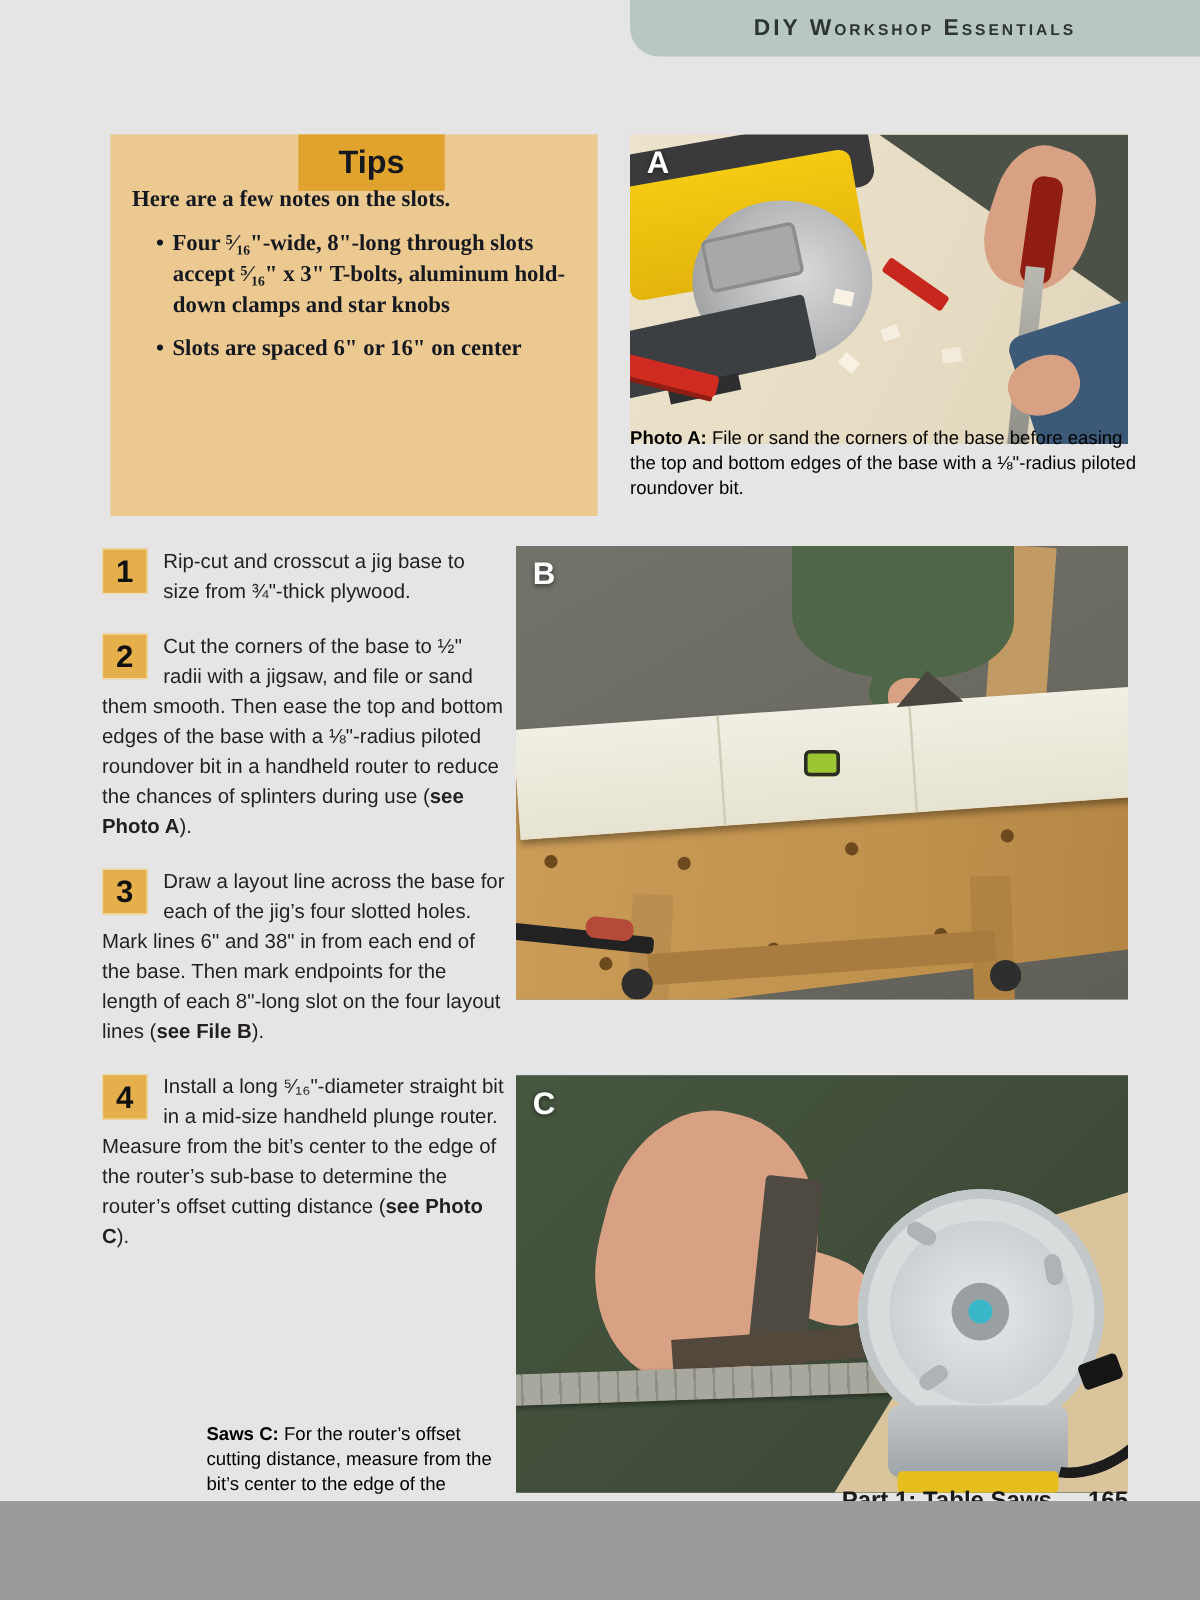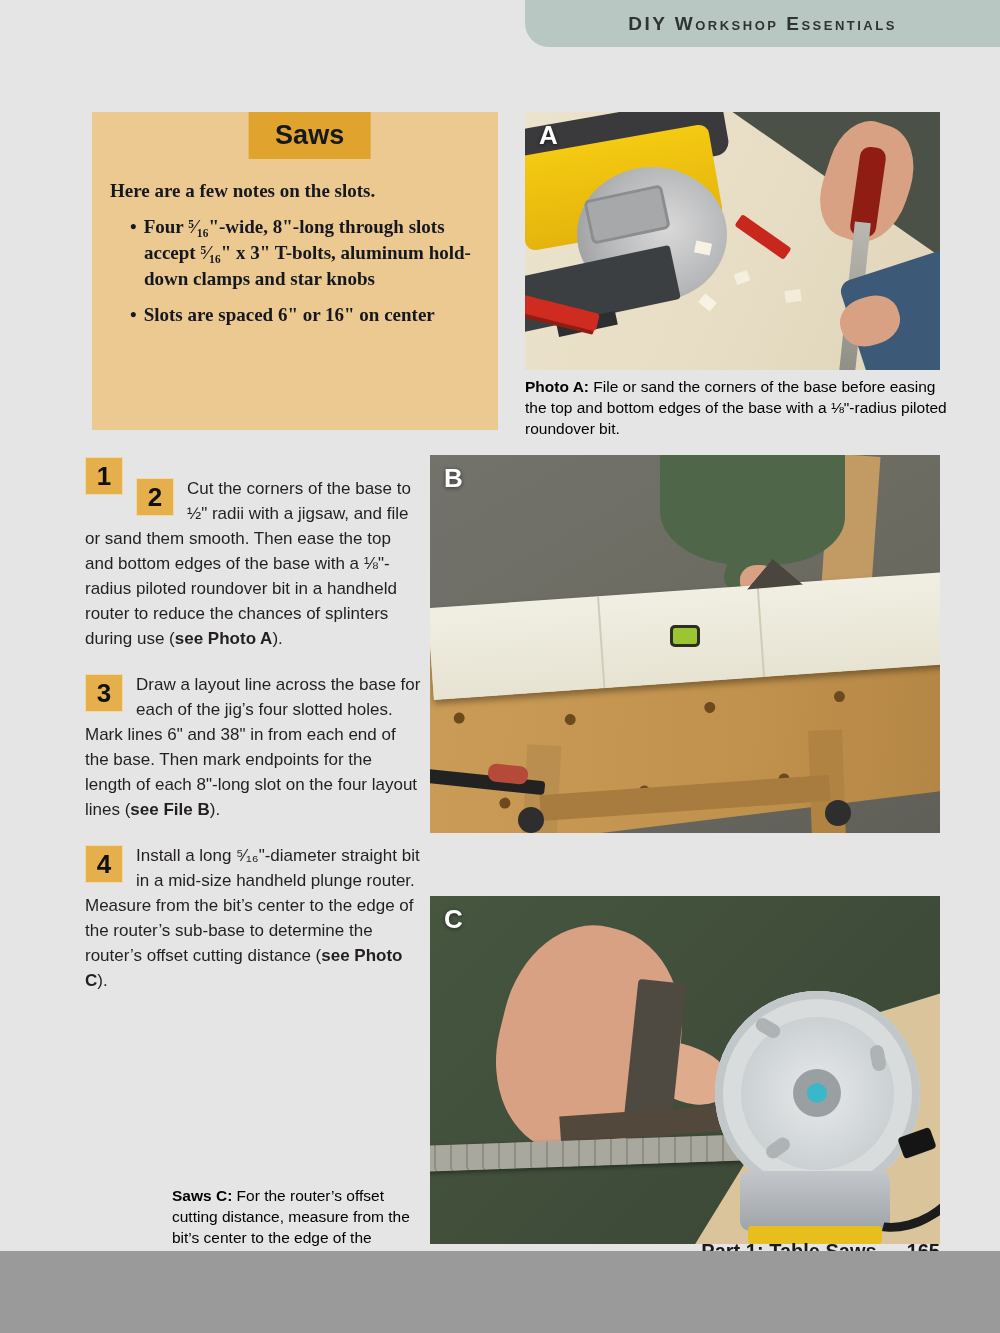"Saws" div.tips-label { text: Saws -> Tips }
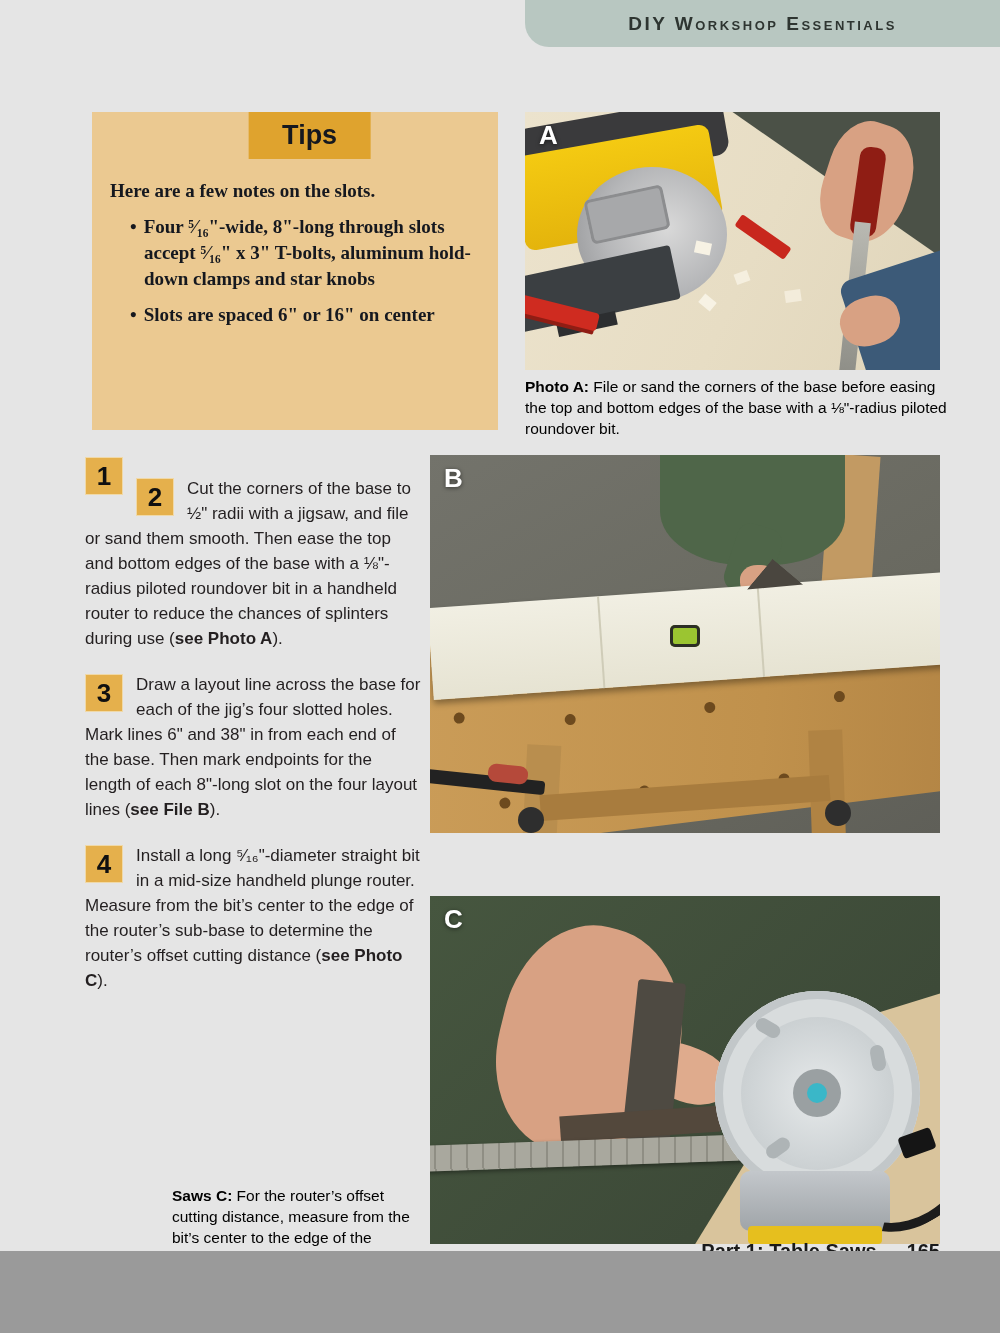"Here are a few notes" .tips-body { top: 68px -> 44px }
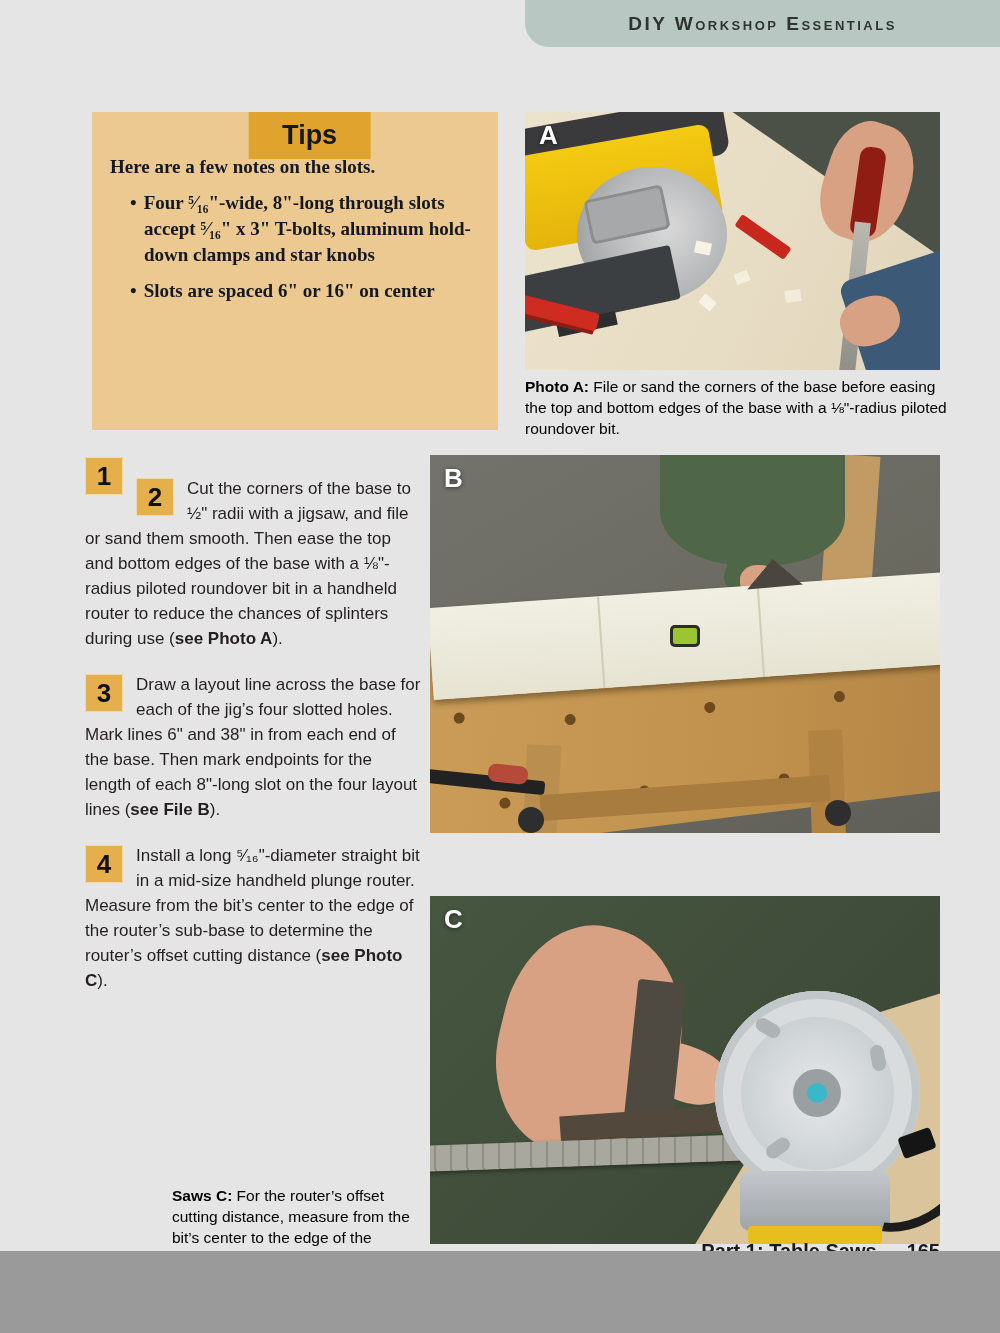"Photo A: File or sand" div.caption { top: 376px -> 355px }
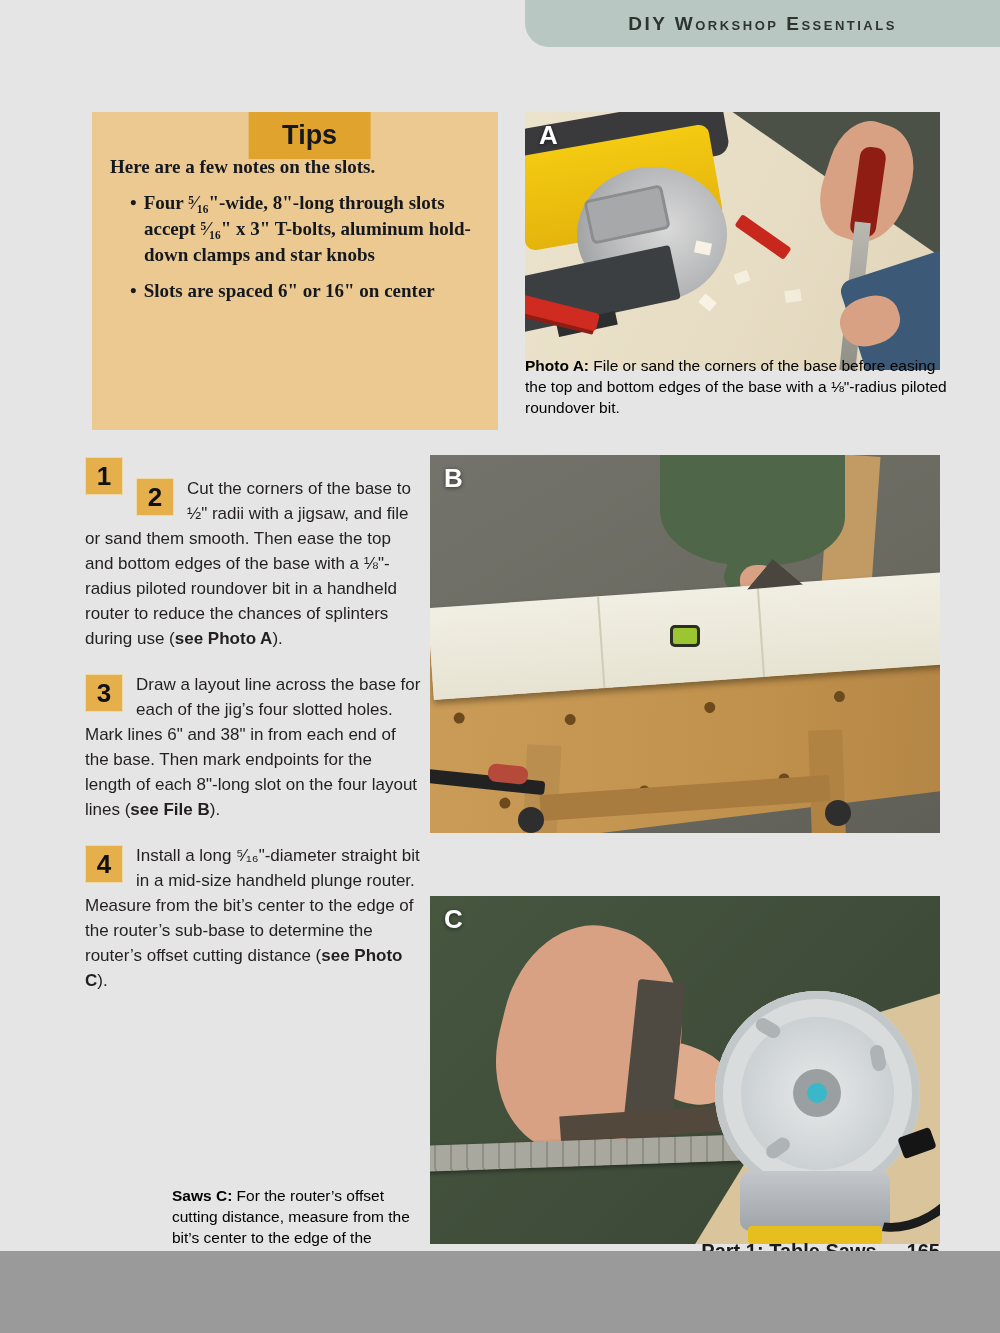"Rip-cut and crosscut a jig" span { html: none -> <span>Rip-cut and crosscut a jig base to size from ¾"-thick plywood.</span> }
